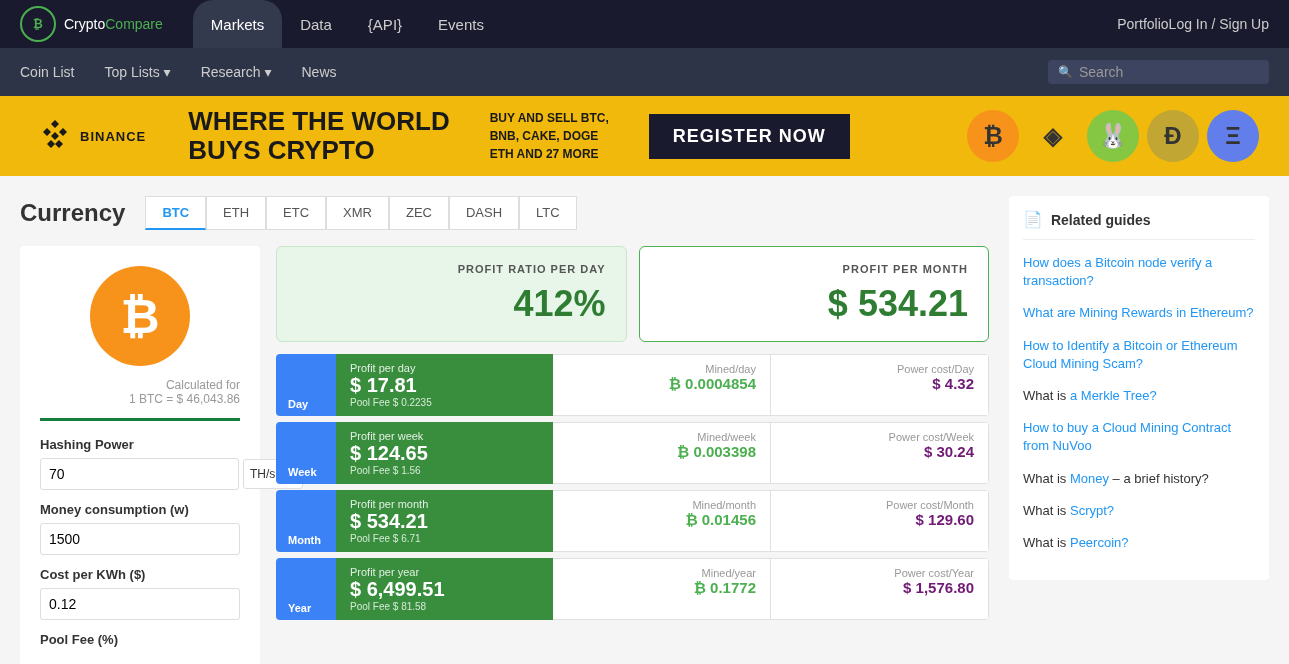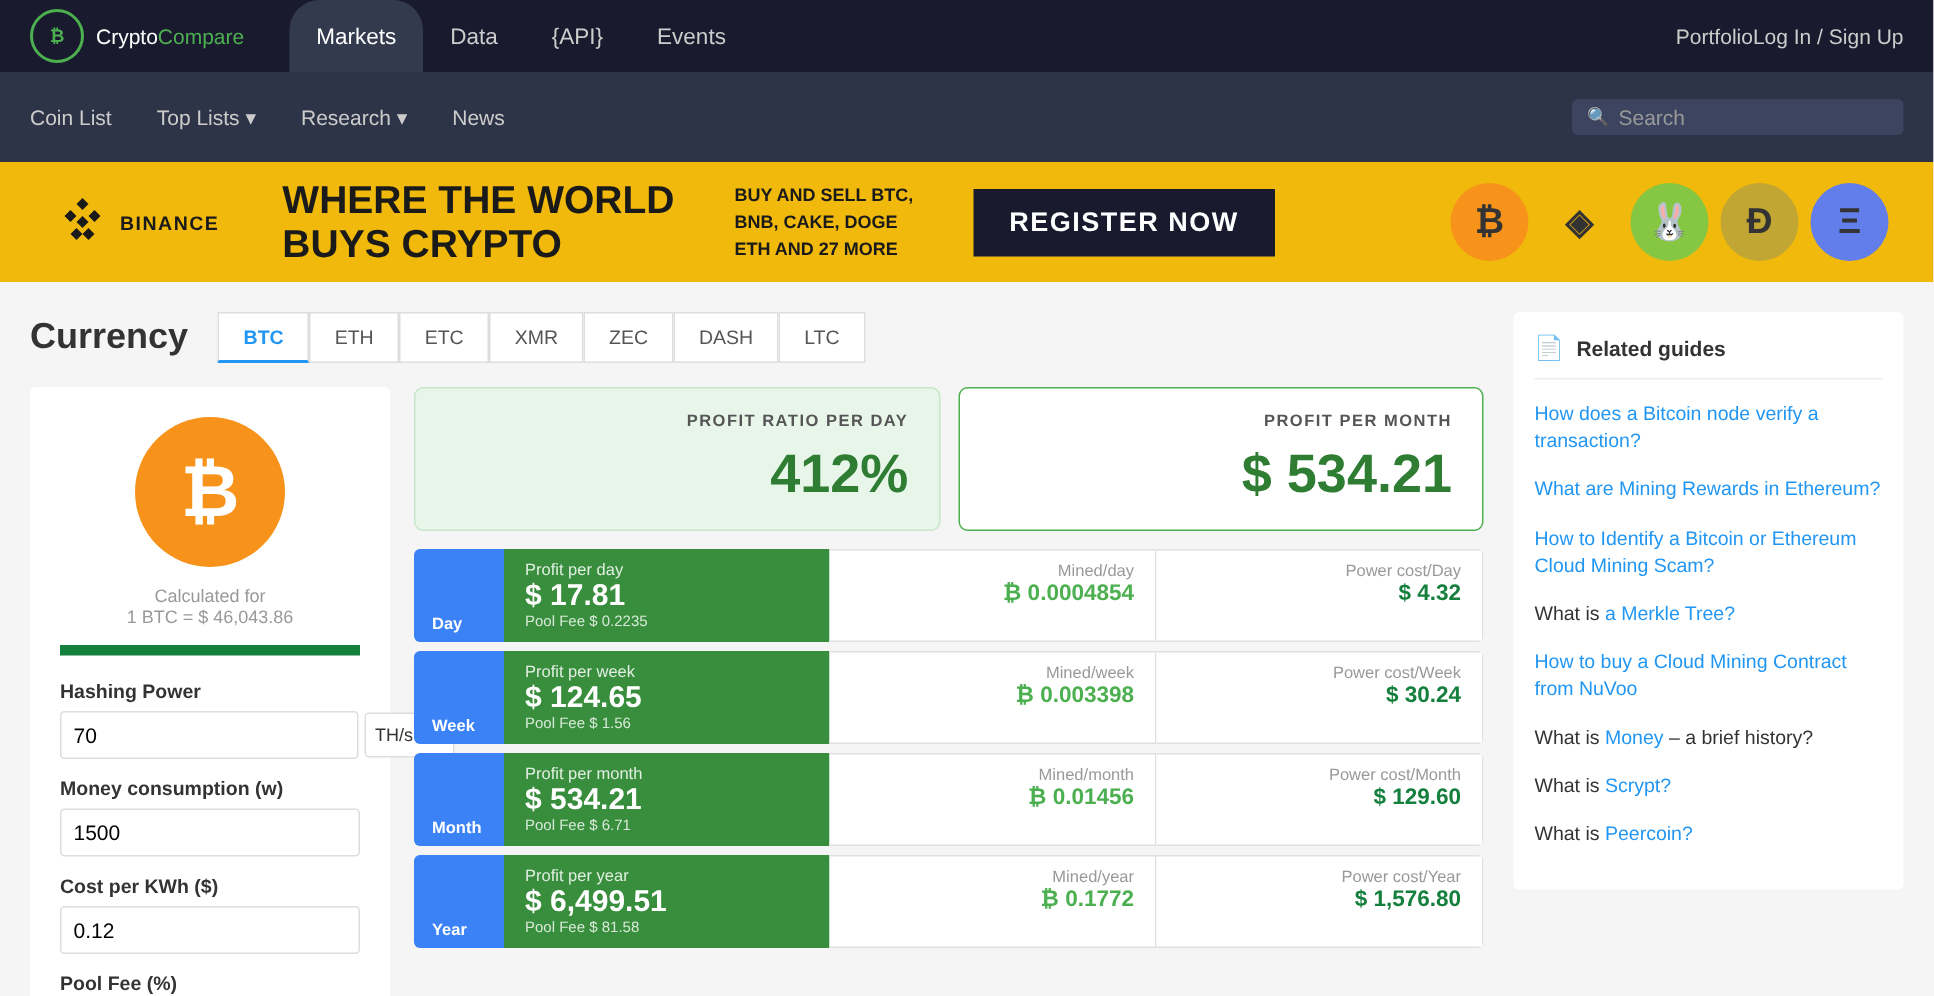"Coin List" .secondary-nav { height: 60px -> 48px }
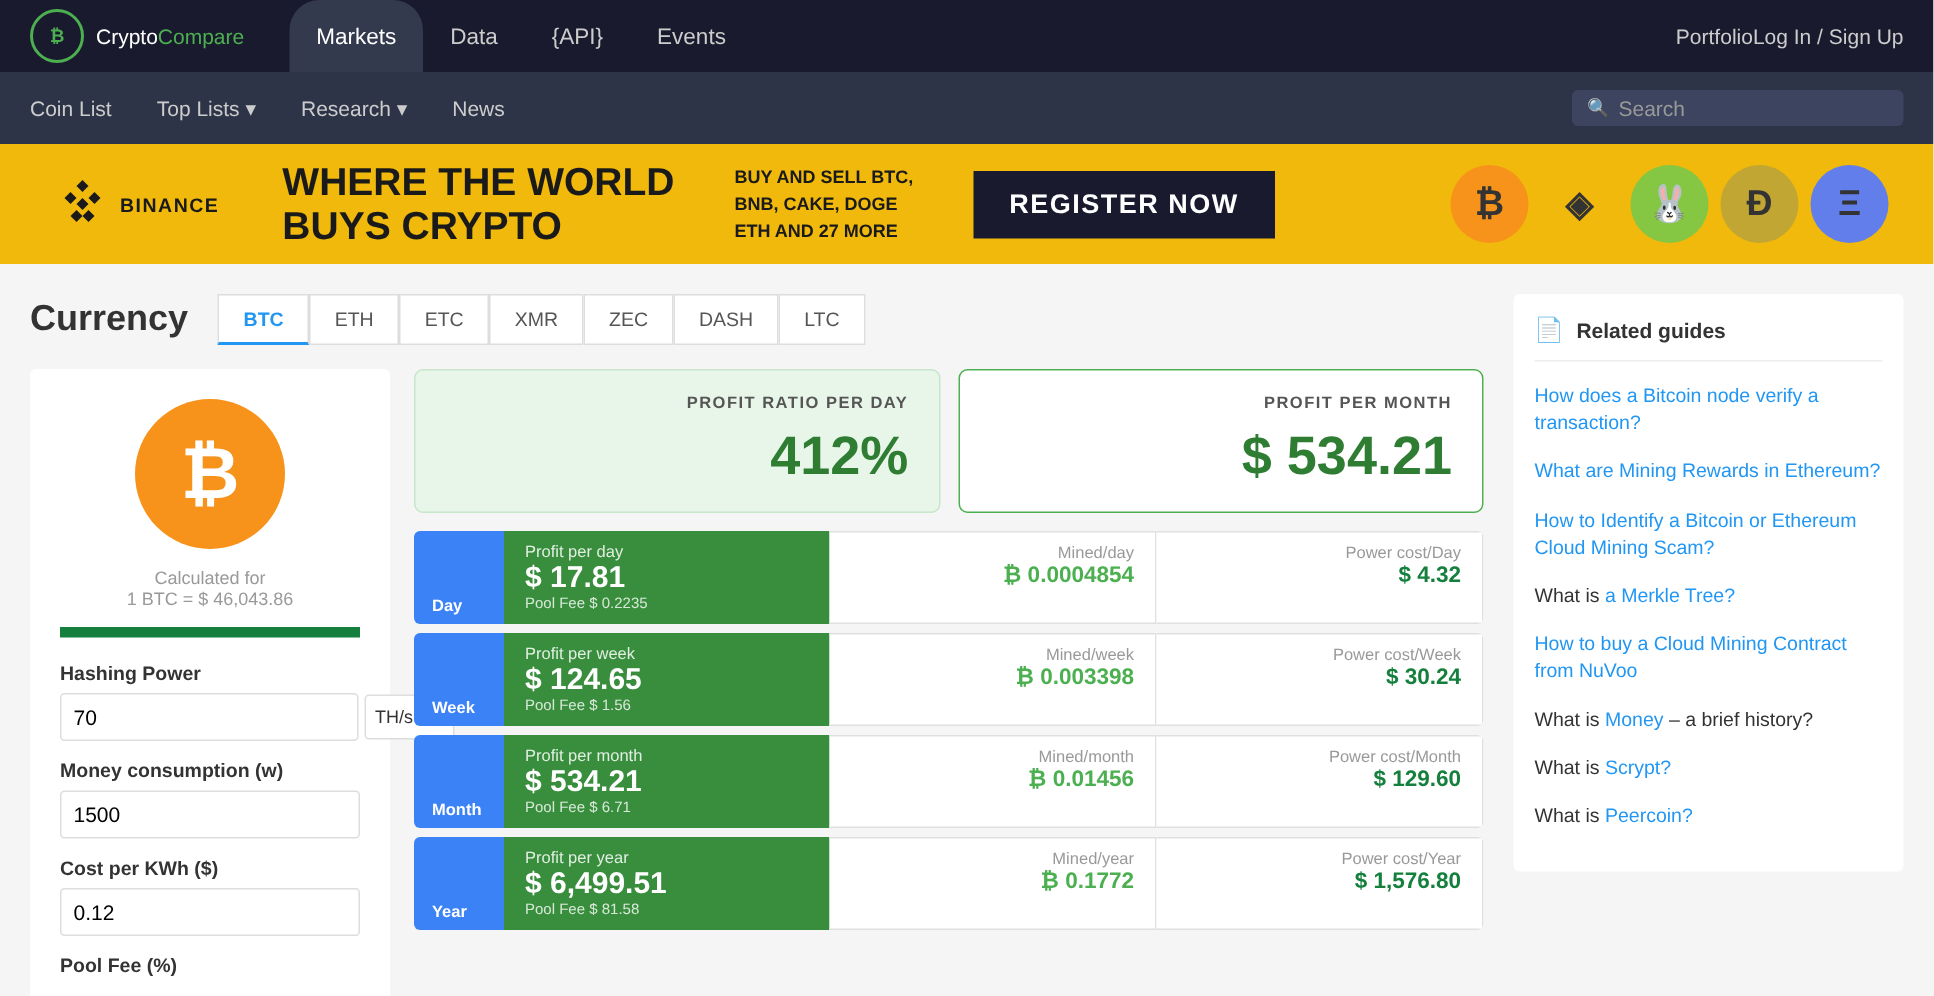"Calculated for" .calculated-for { border-bottom: 7px solid #15803d -> 3px solid #15803d; text-align: center -> right }
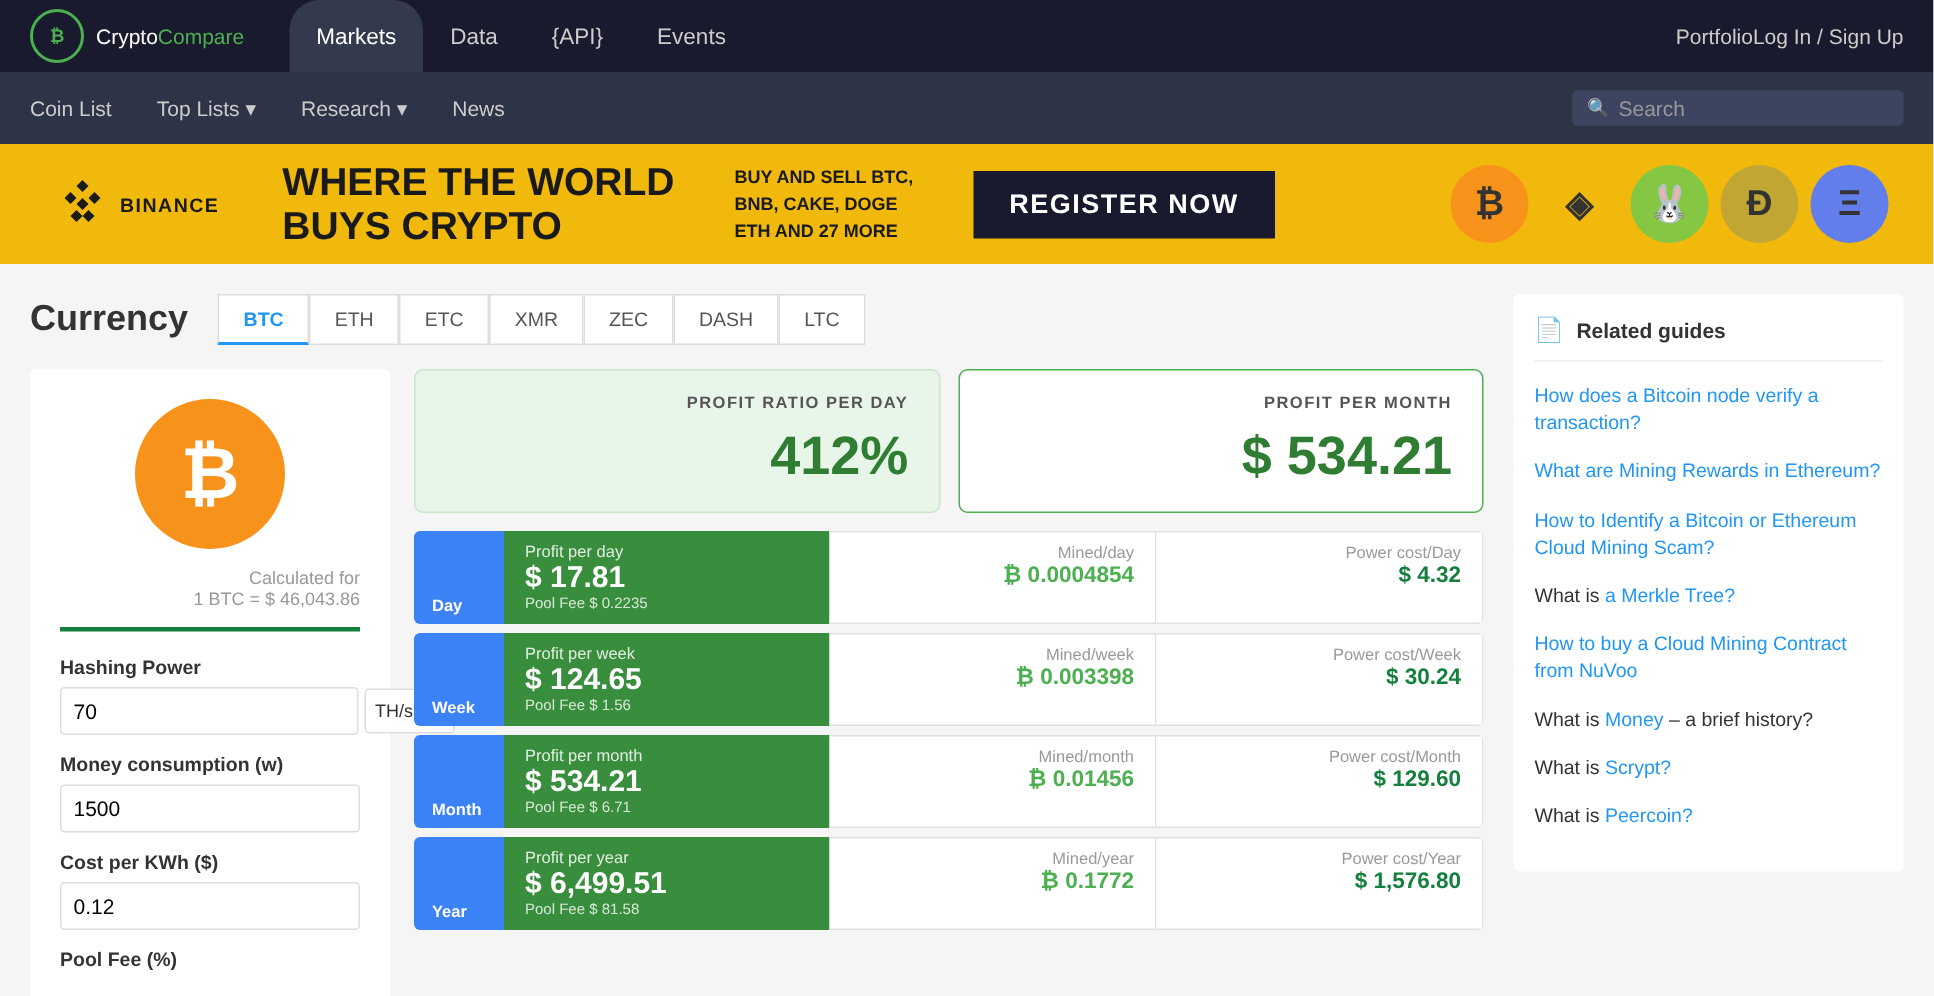"$ 4.32" .data-row-cost-value { color: #15803d -> #701a75 }
